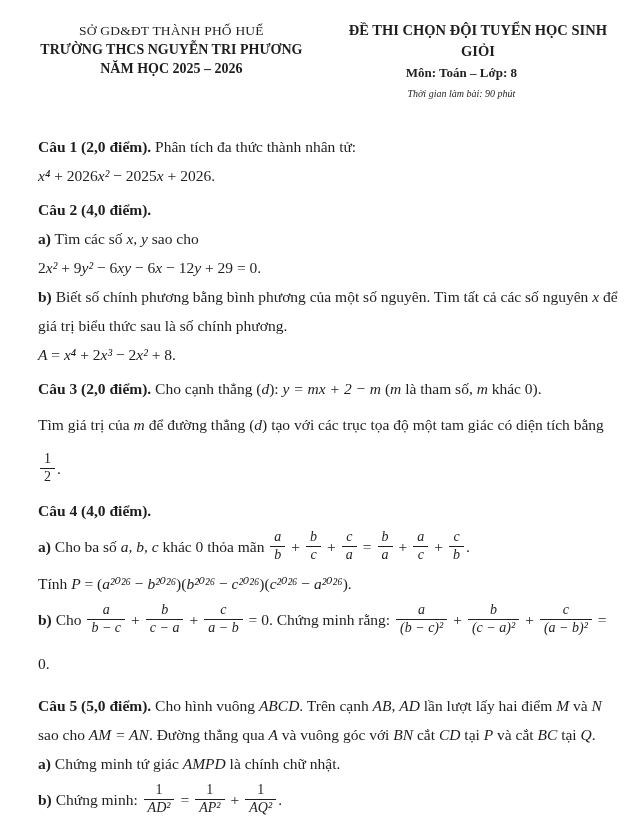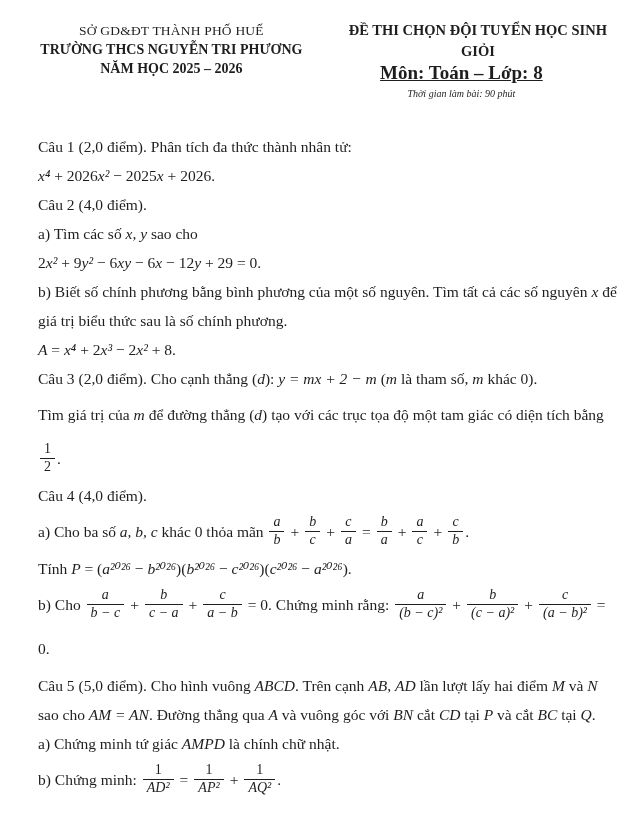"Môn: Toán – Lớp: 8" .h-subj { font-size: 19px -> 13px; text-decoration: underline -> none }
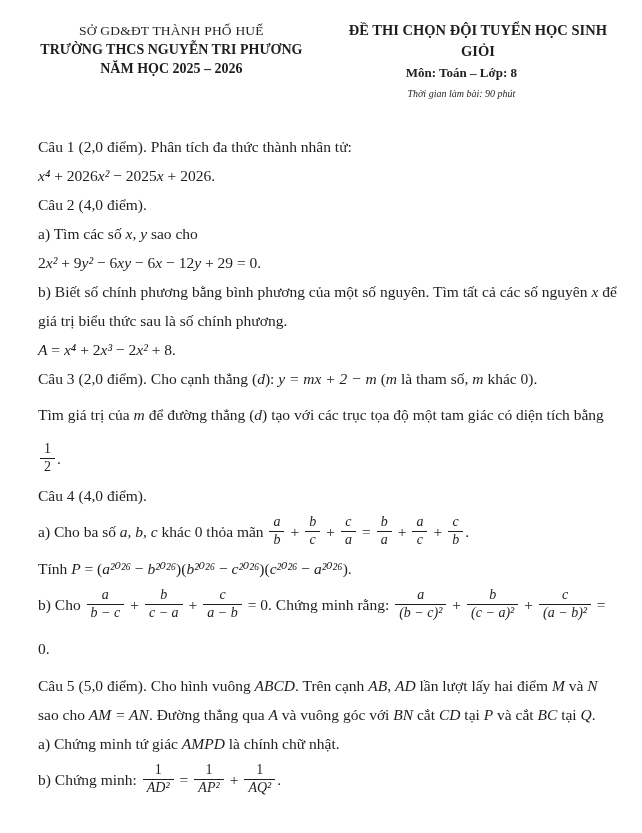"Câu 1 (2,0 điểm)." .b { font-weight: normal -> bold }
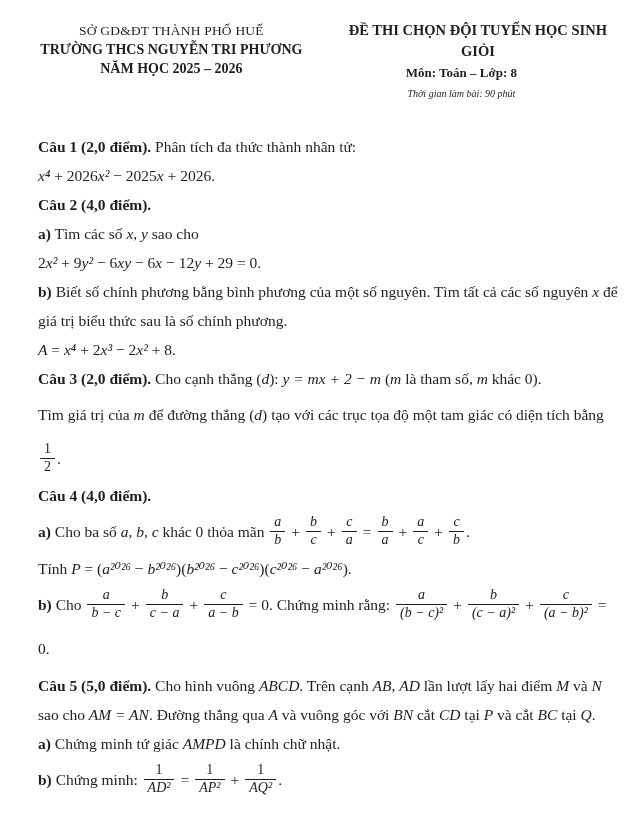"Câu 2 (4,0 điểm)." p.sp { margin-top: none -> 5px }
